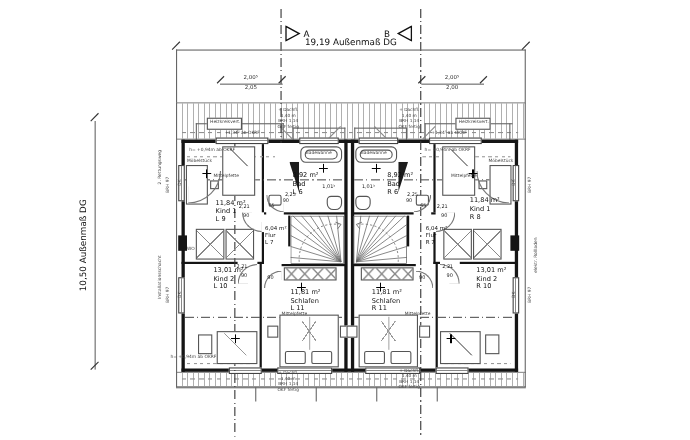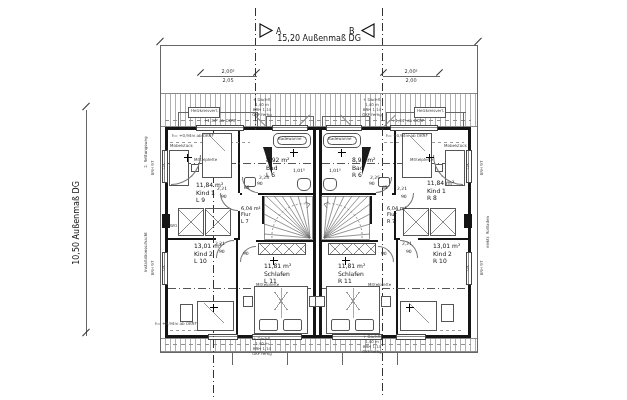"15,20 Außenmaß DG" span.abs { text: 15,20 -> 19,19 }
